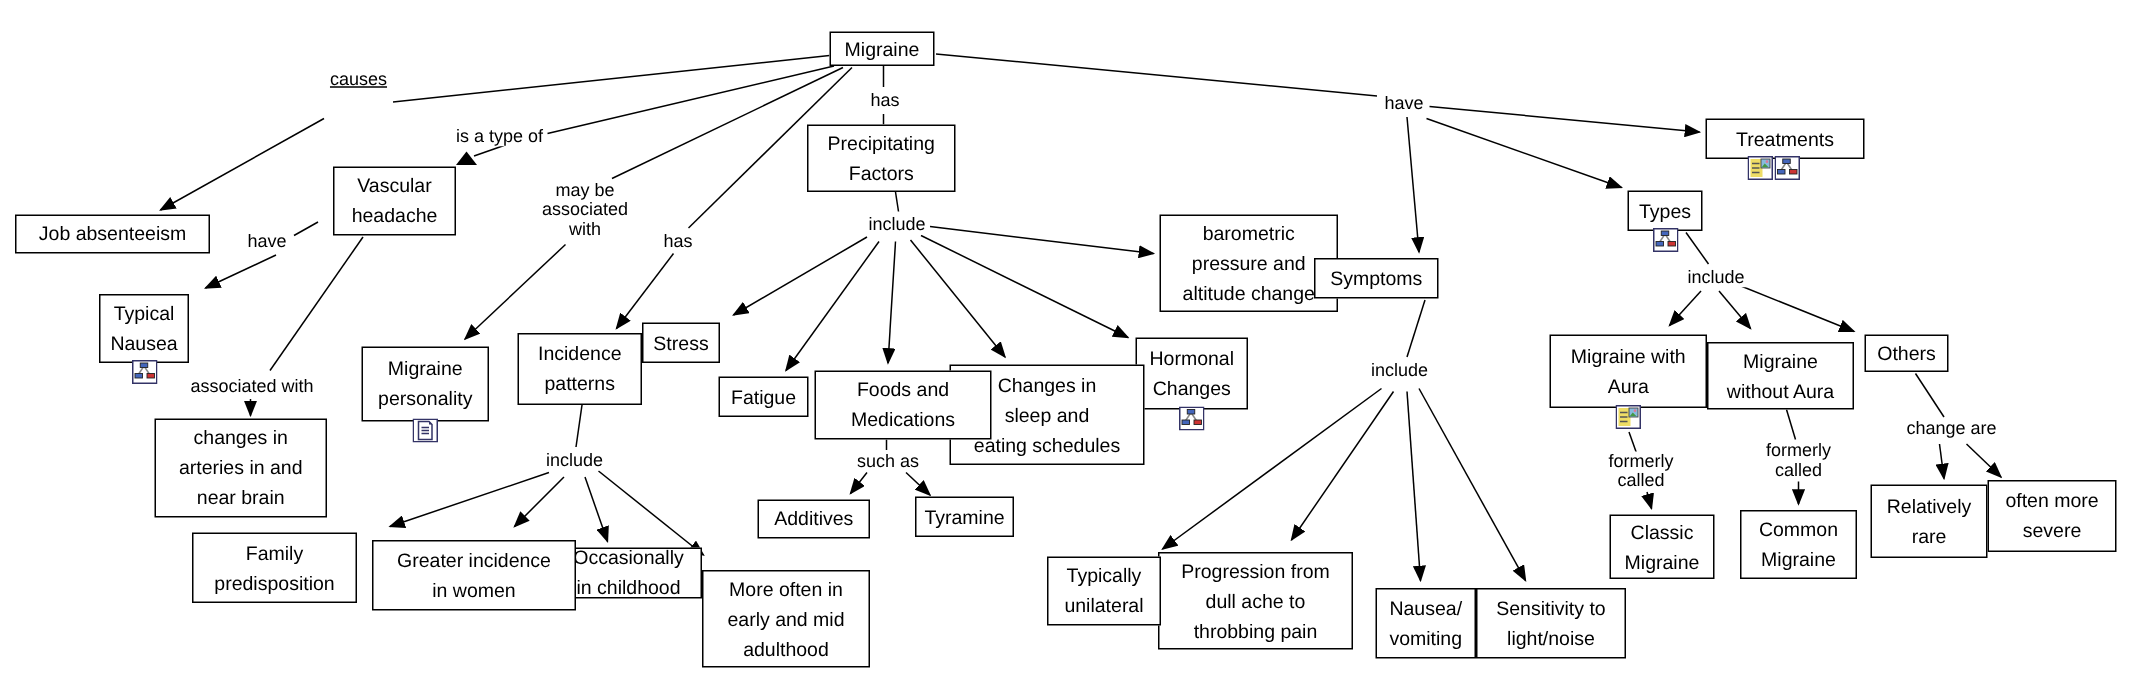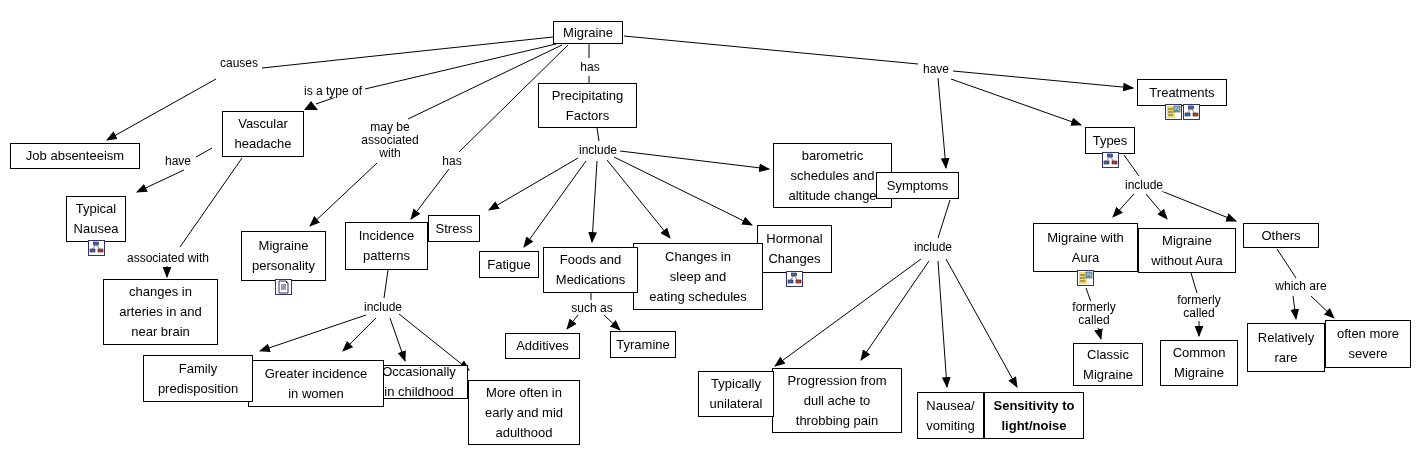"causes" div.link-label { text-decoration: none -> underline; top: 63px -> 53px }
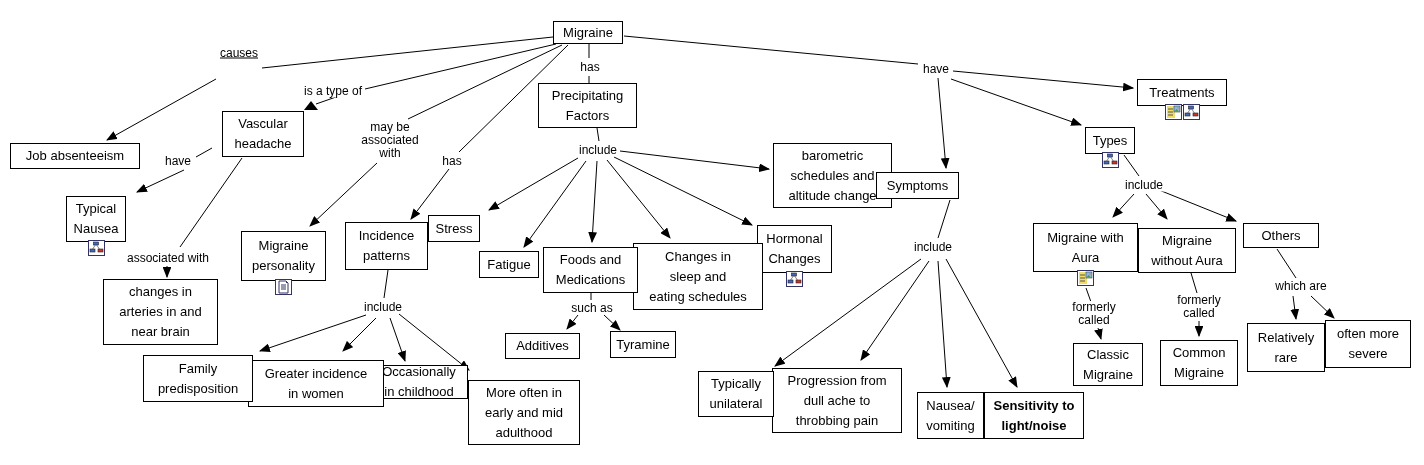"Treatments" div.node { width: 90px -> 106px }
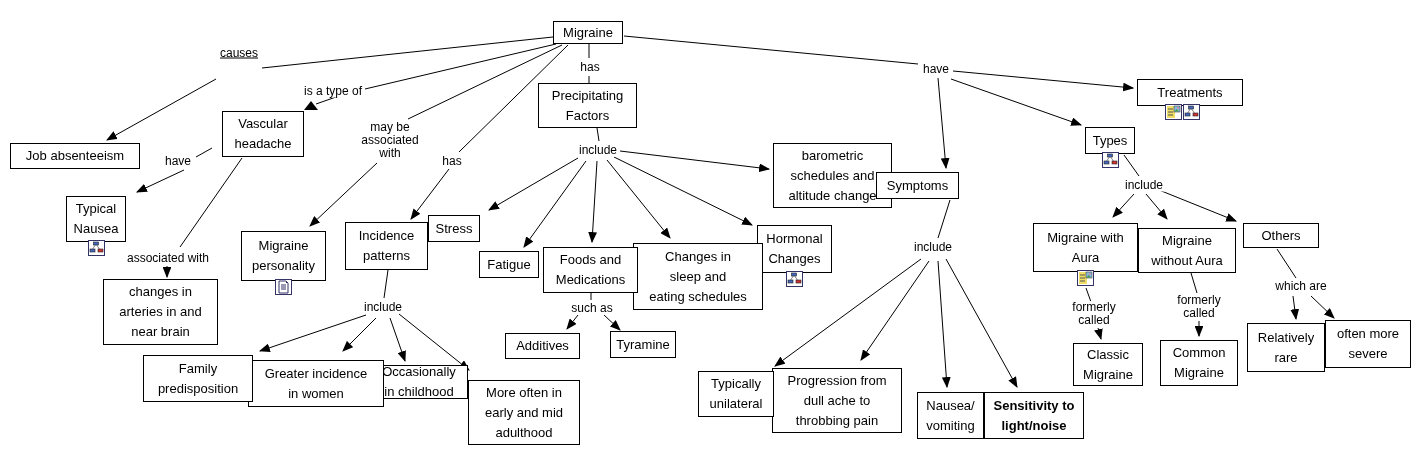"barometric" span { text: schedules -> pressure }
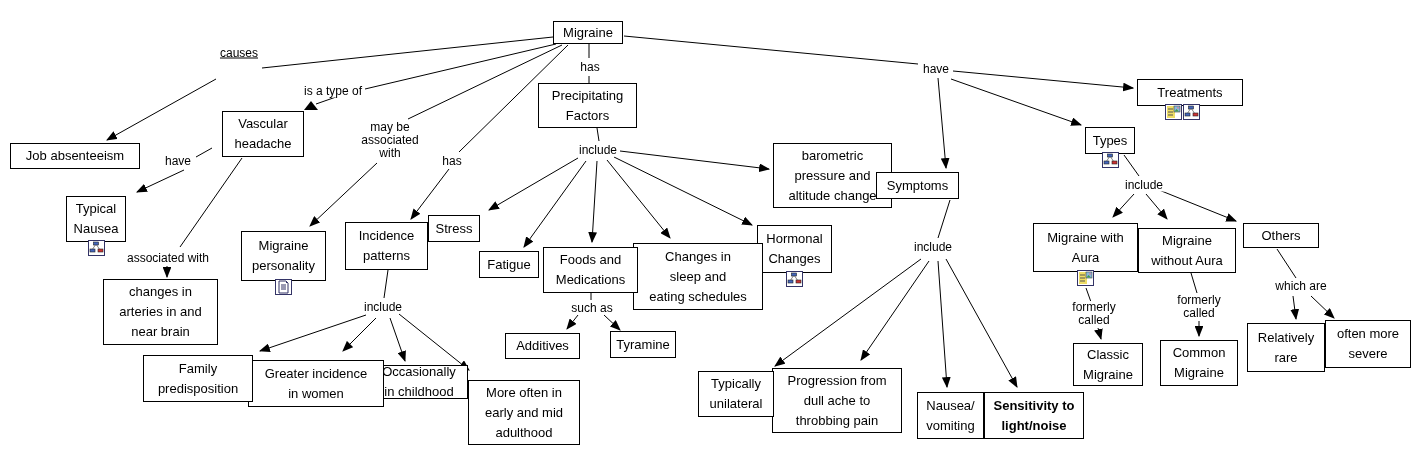"Others" div.node { width: 76px -> 56px }
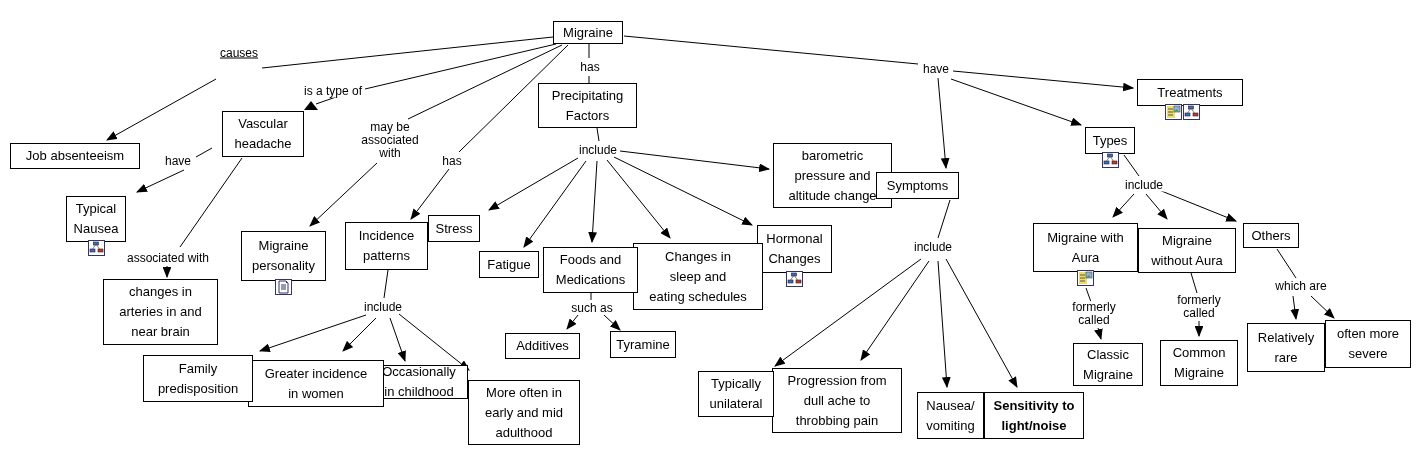"Foods and" div.node { width: 95px -> 118px }
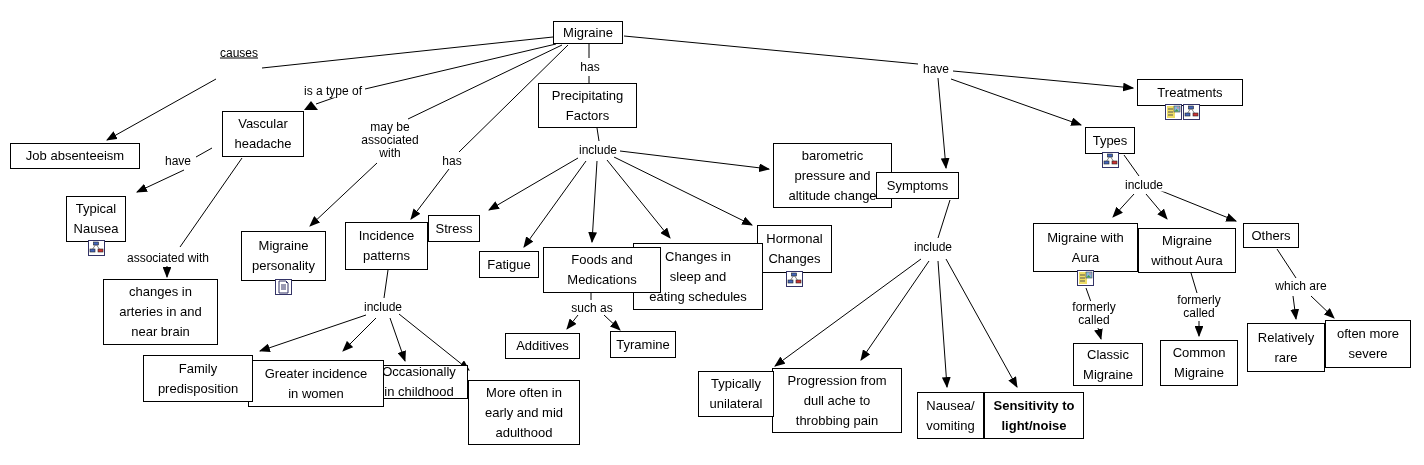"which are" div.link-label { text: which -> change }
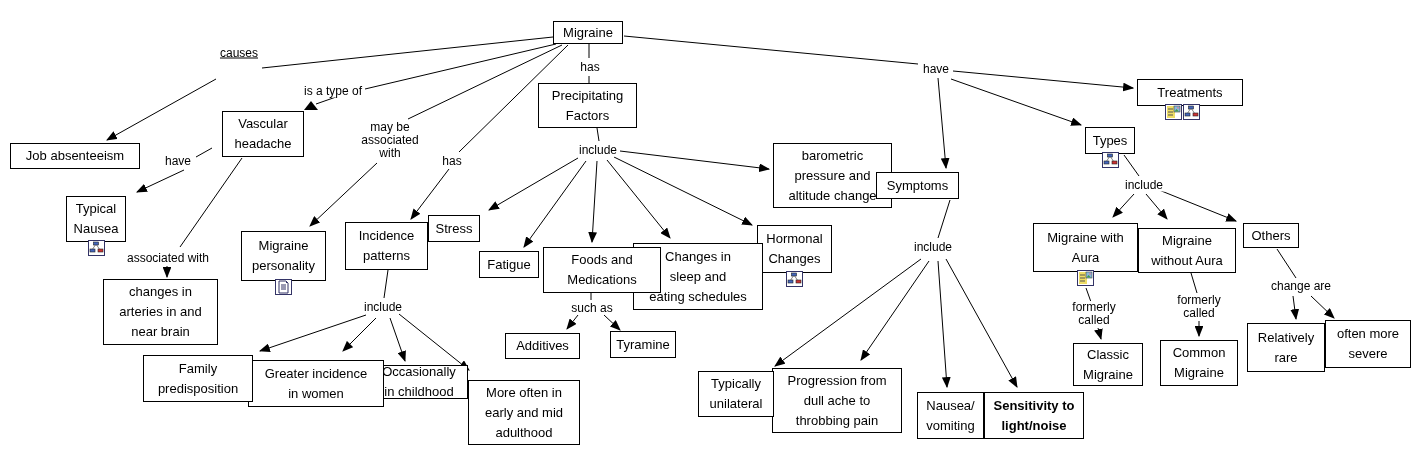"Family" div.node { left: 143px -> 128px }
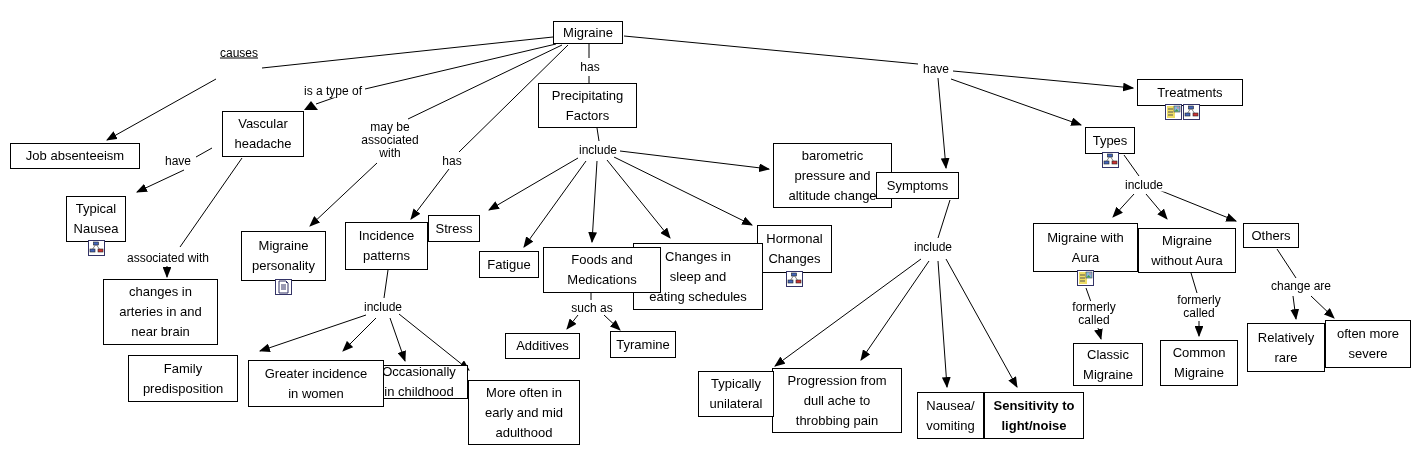"Sensitivity to" div.node { font-weight: bold -> none }
